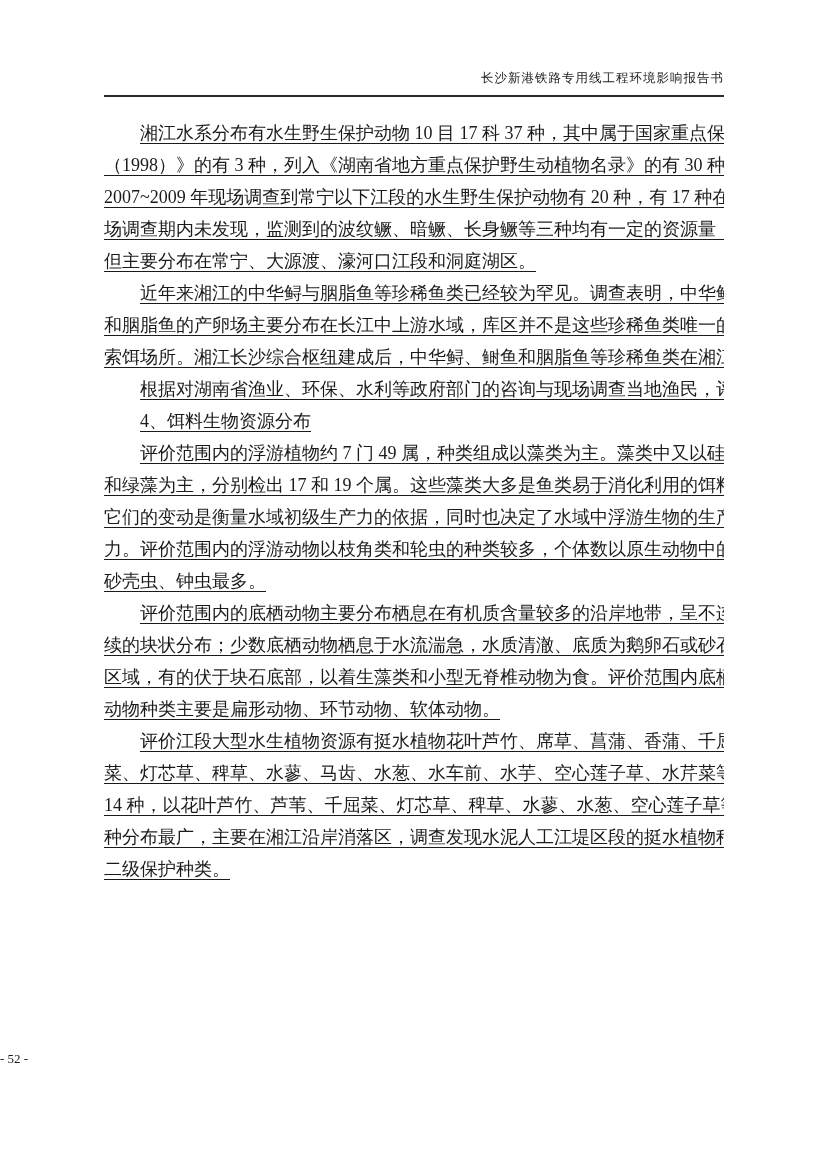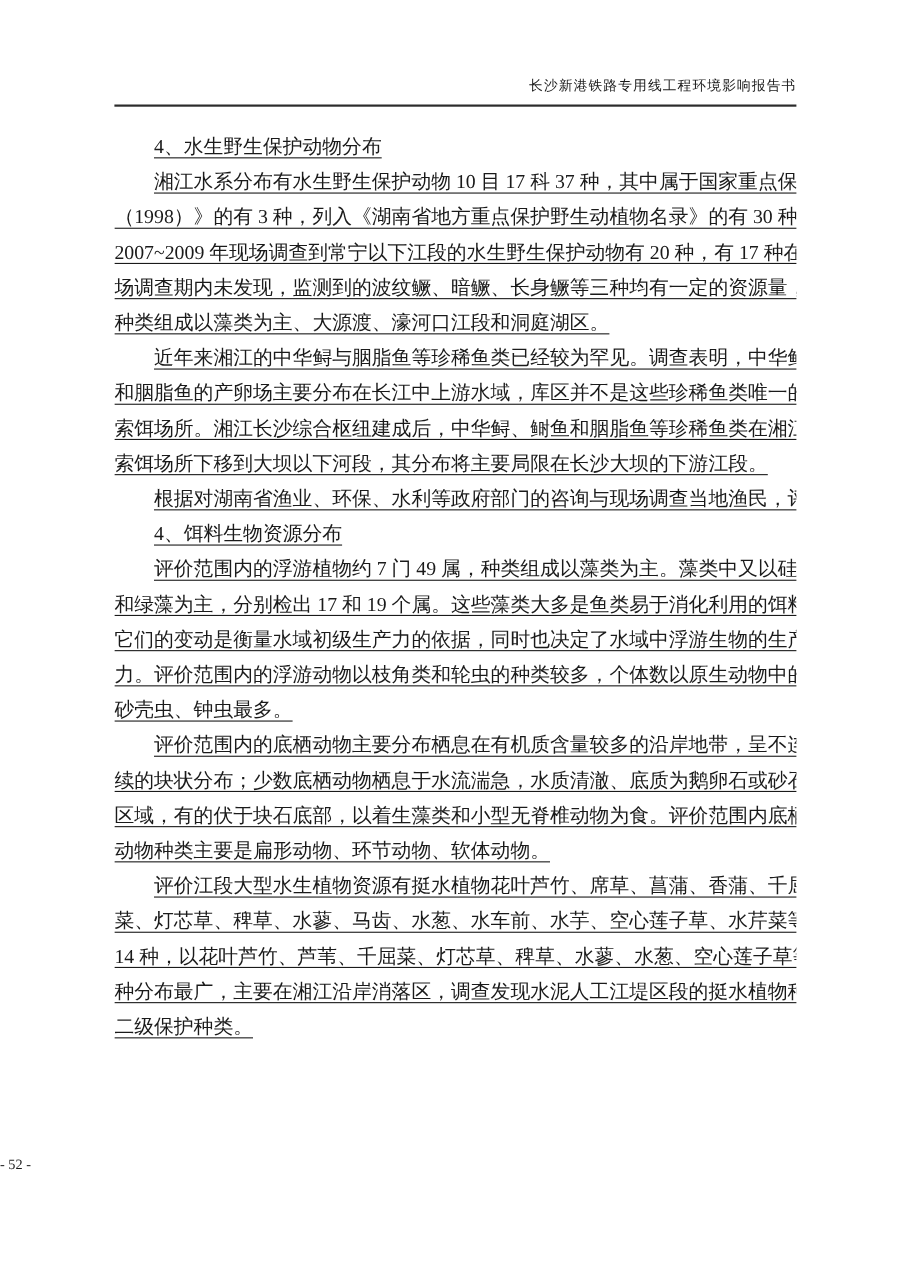"4、水生野生保护动物分布" div.block { html: <div> <div>4、水生野生保护动物分布</div> </div> -> none }
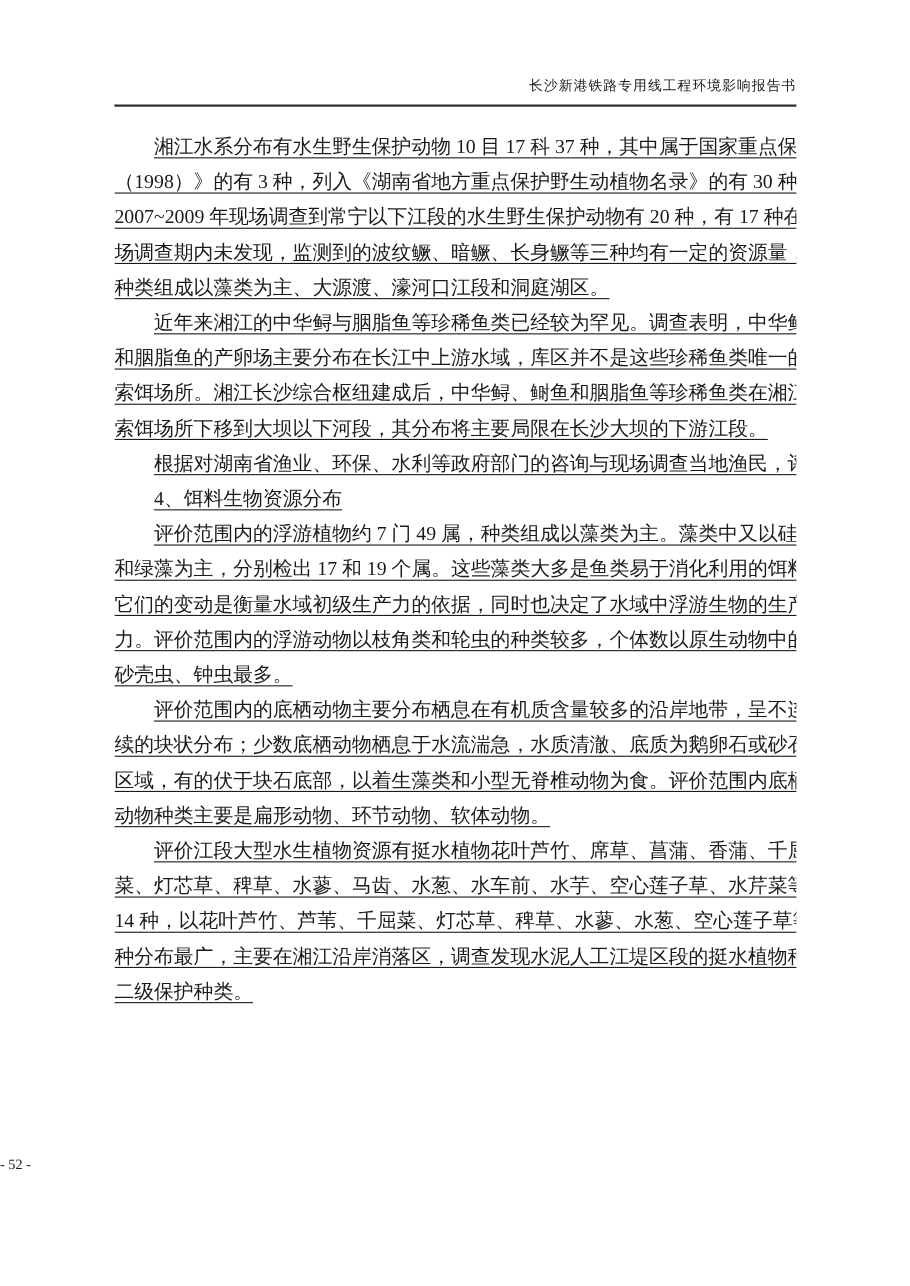"种类组成以藻类为主、大源渡、濠河口江段和洞庭湖区。" div.line { text: 种类组成以藻类为主 -> 但主要分布在常宁 }
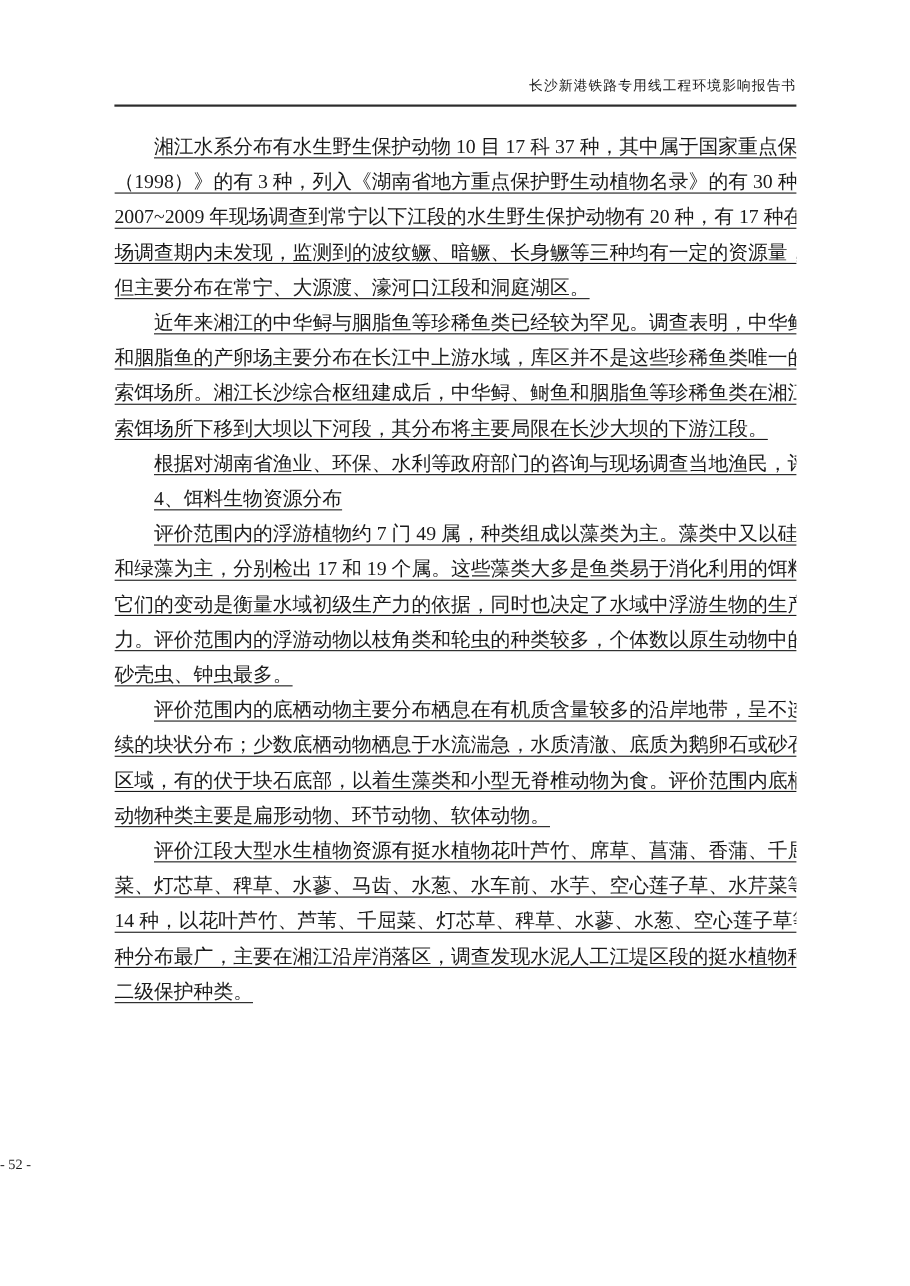"索饵场所下移到大坝以下河段，其分布将主要局限在长沙大坝的下游江段。" div.line { html: <div>索饵场所下移到大坝以下河段，其分布将主要局限在长沙大坝的下游江段。</div> -> none }
